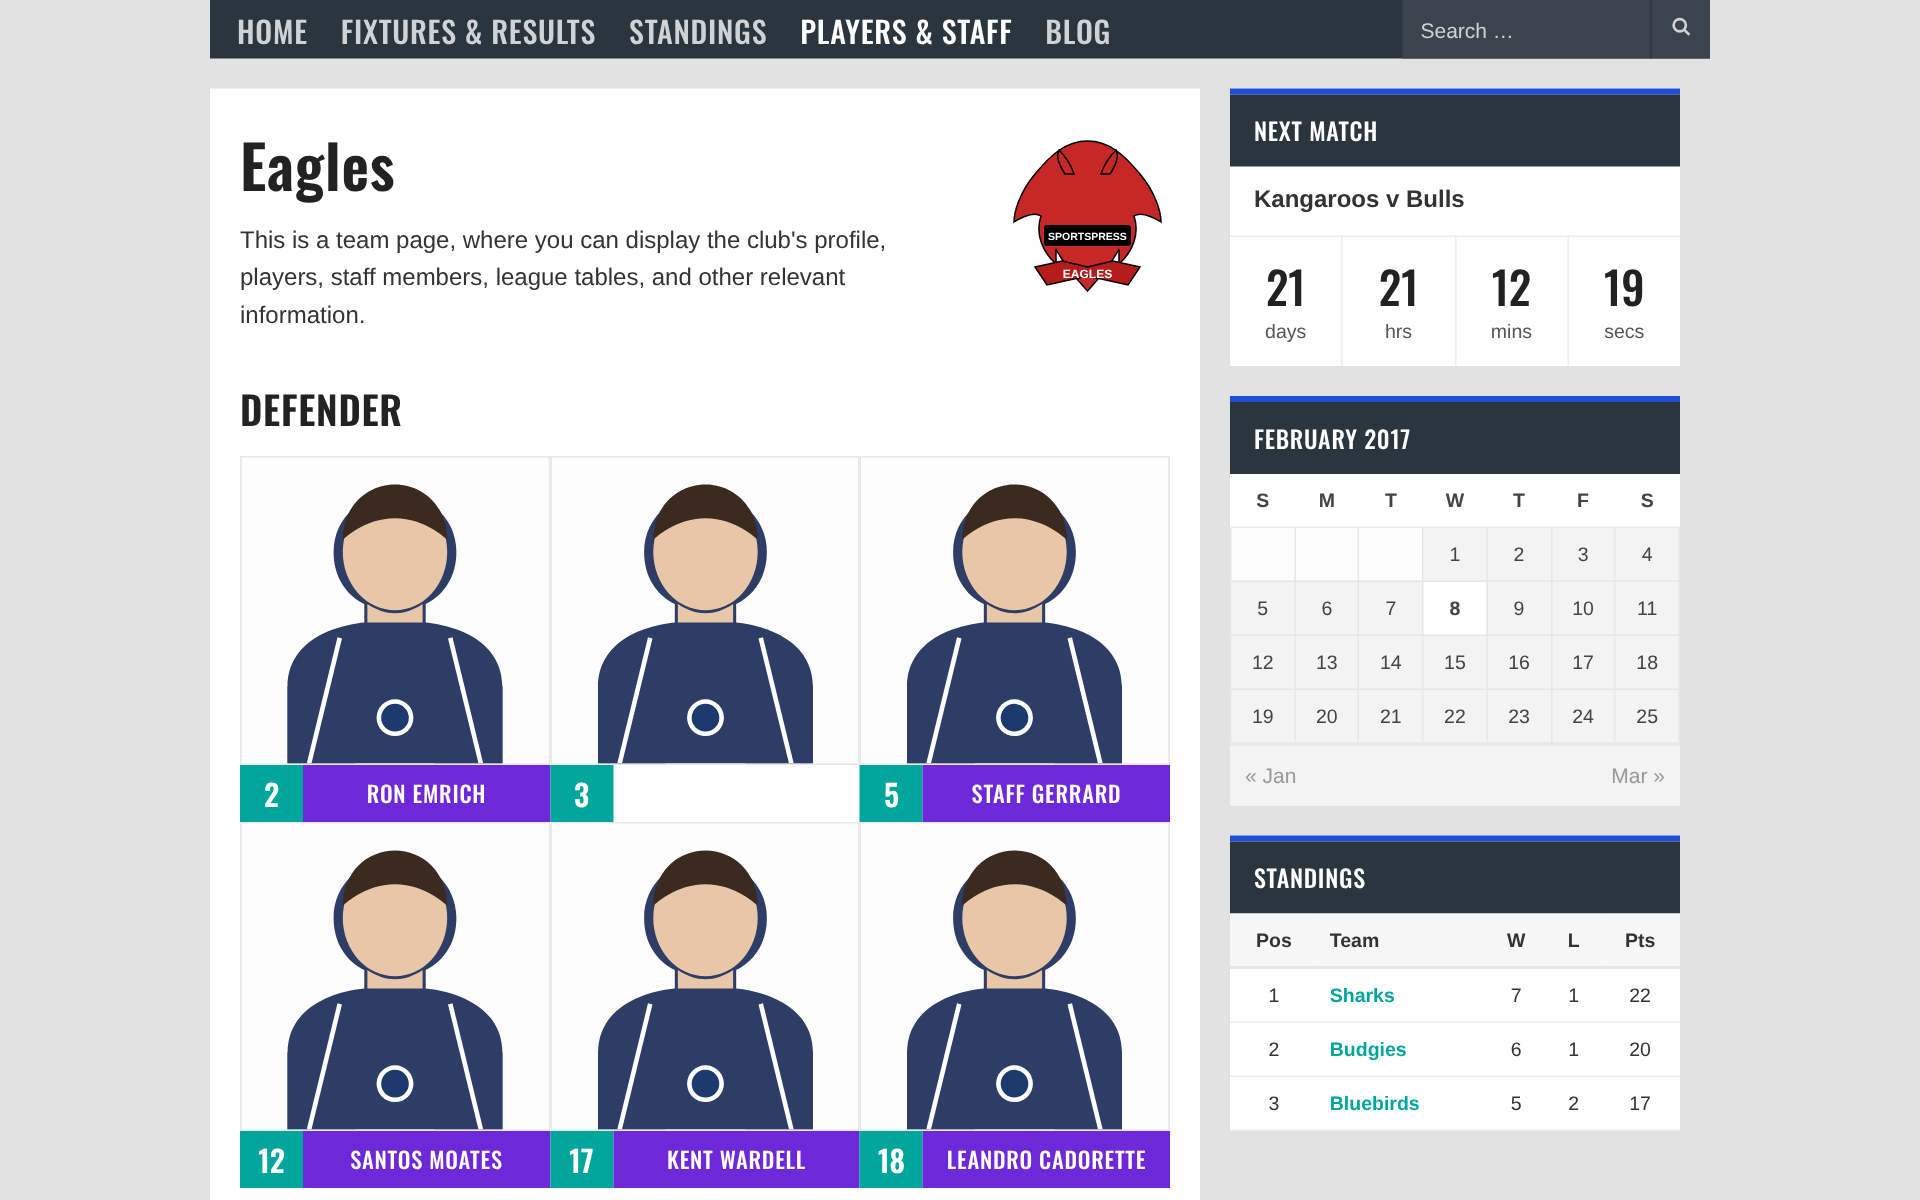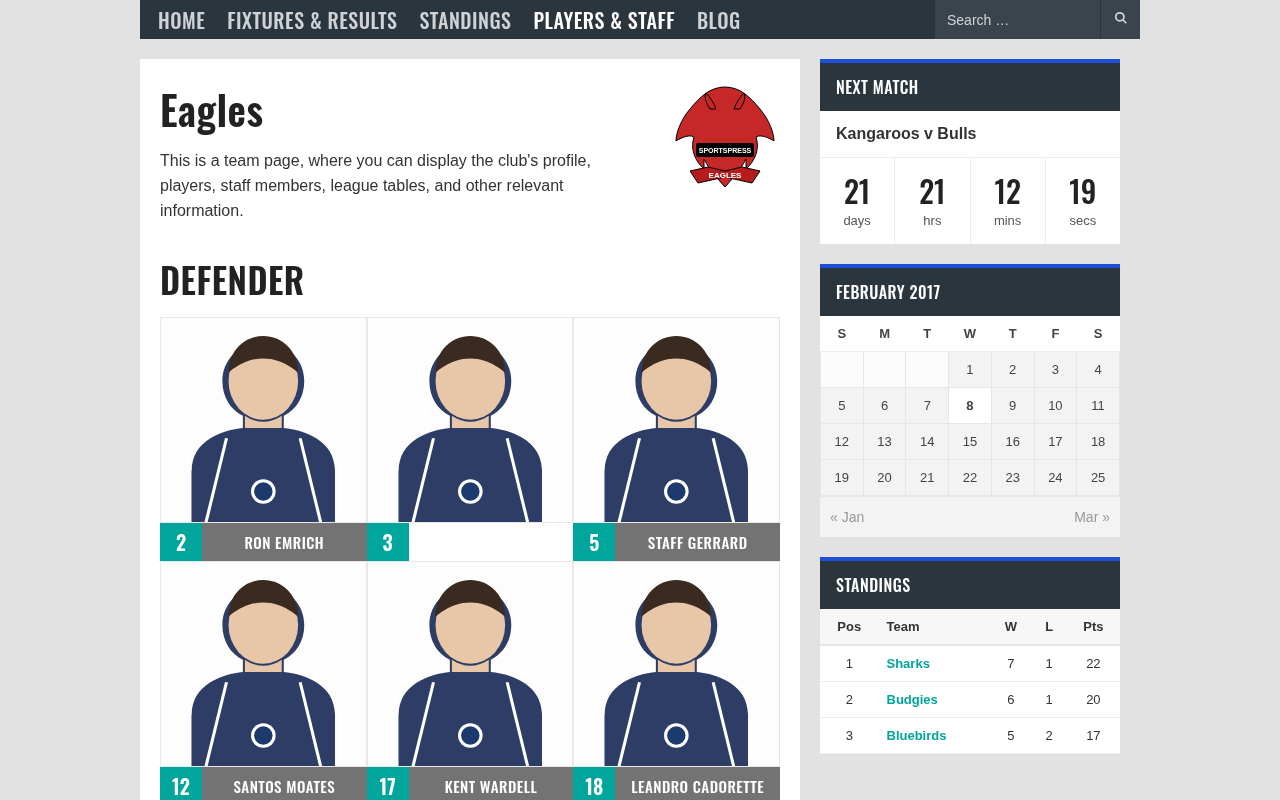"Eagles" .teamhead { align-items: flex-start -> center }
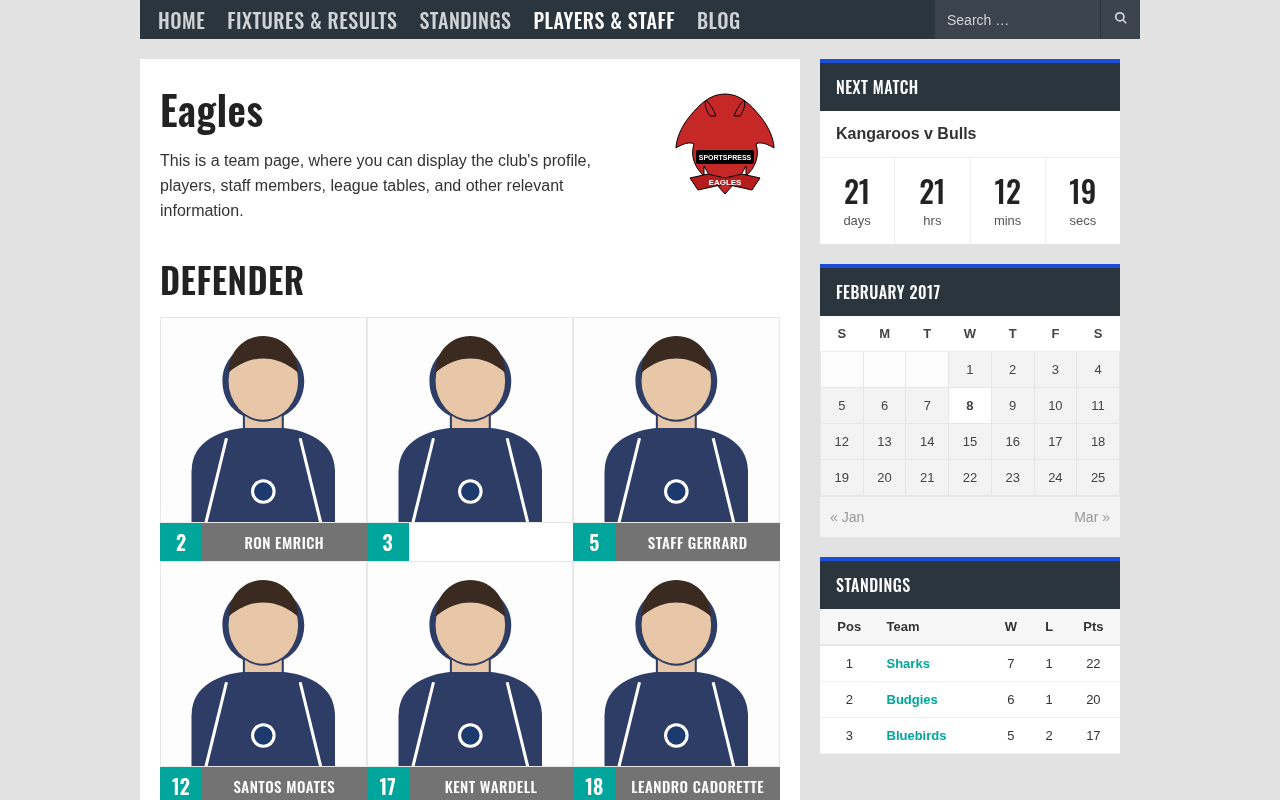"DEFENDER" h2.section { font-size: 35px -> 26px }
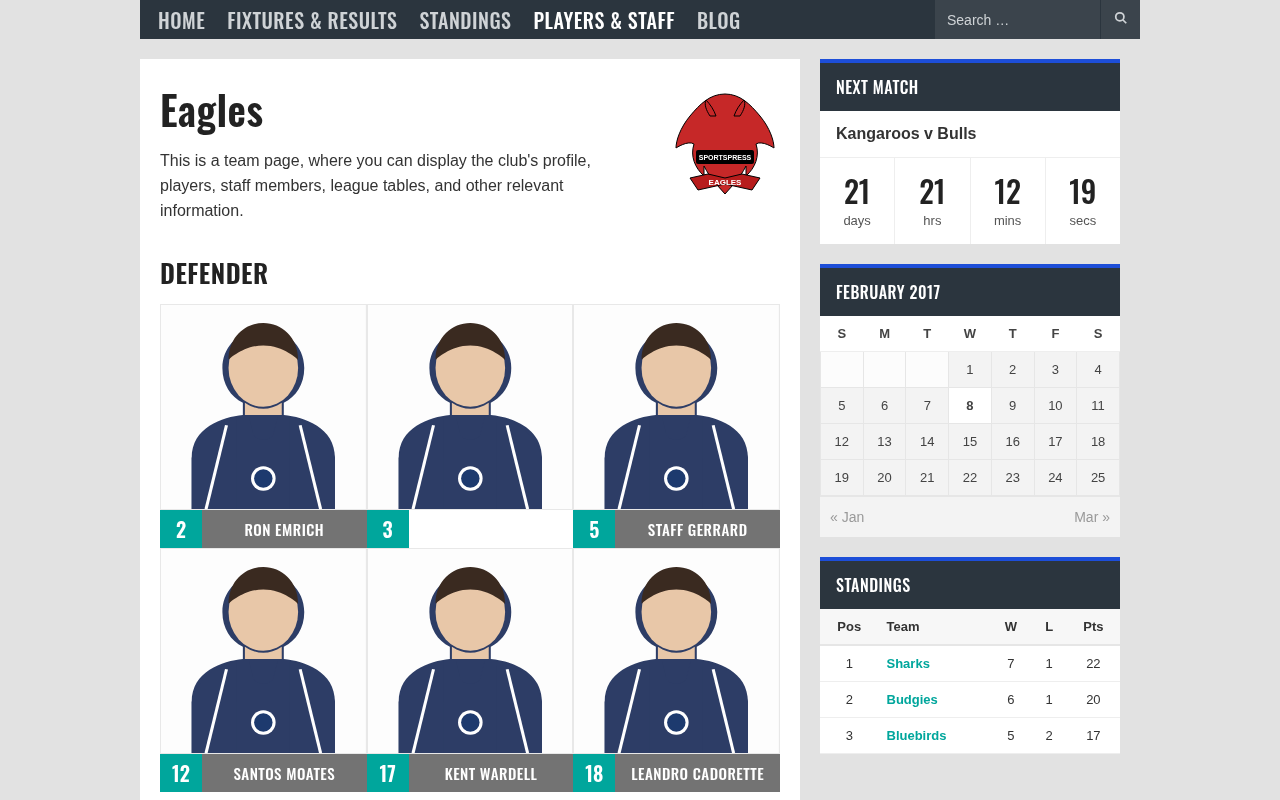"RON EMRICH" .card .name { background: #737373 -> #6d28d9 }
